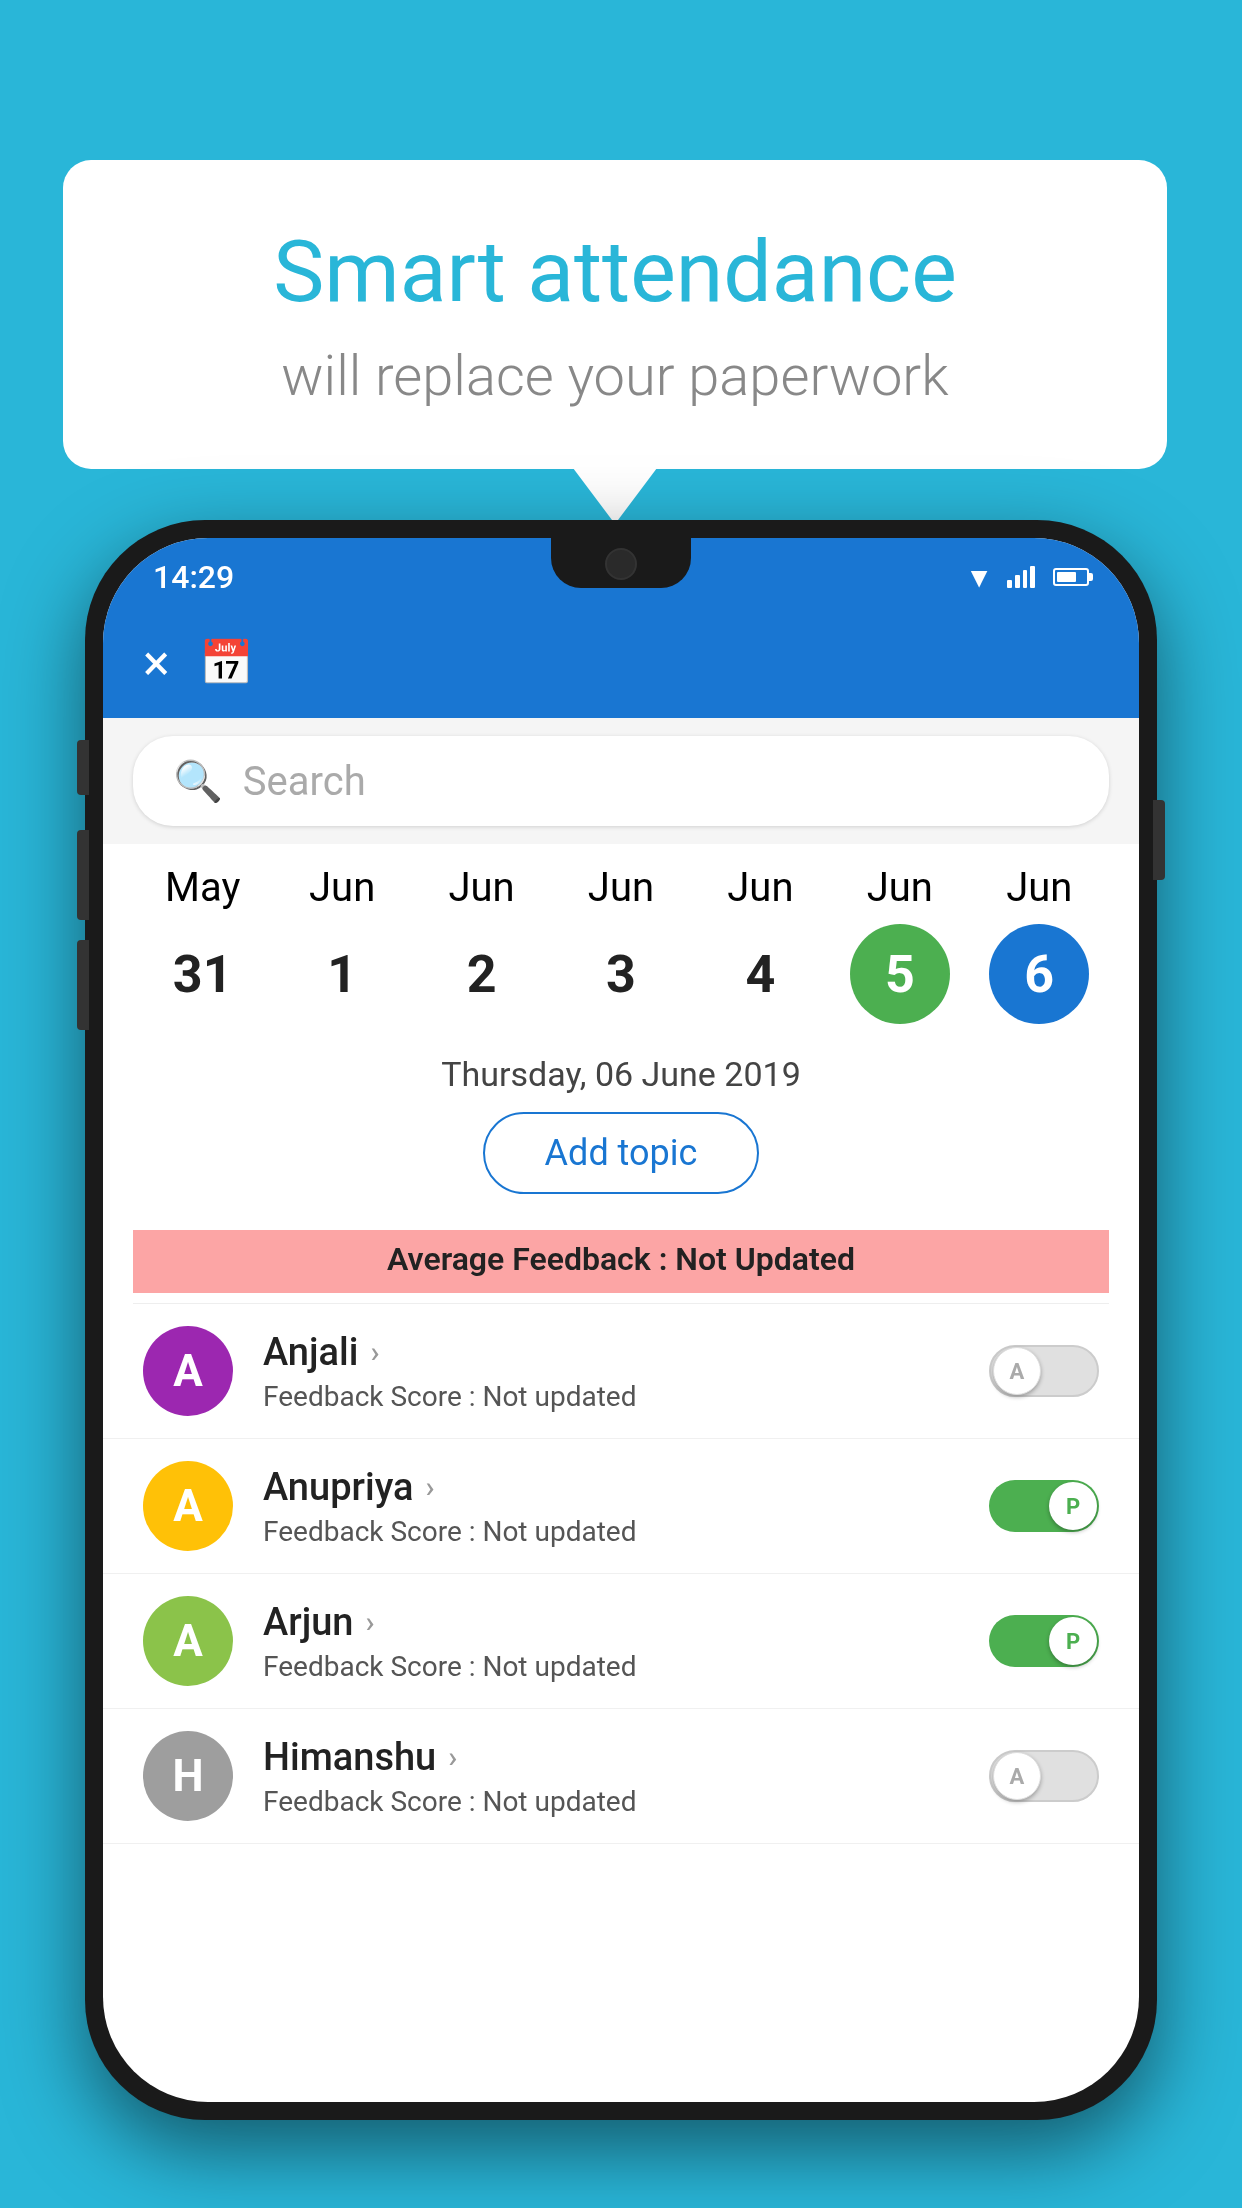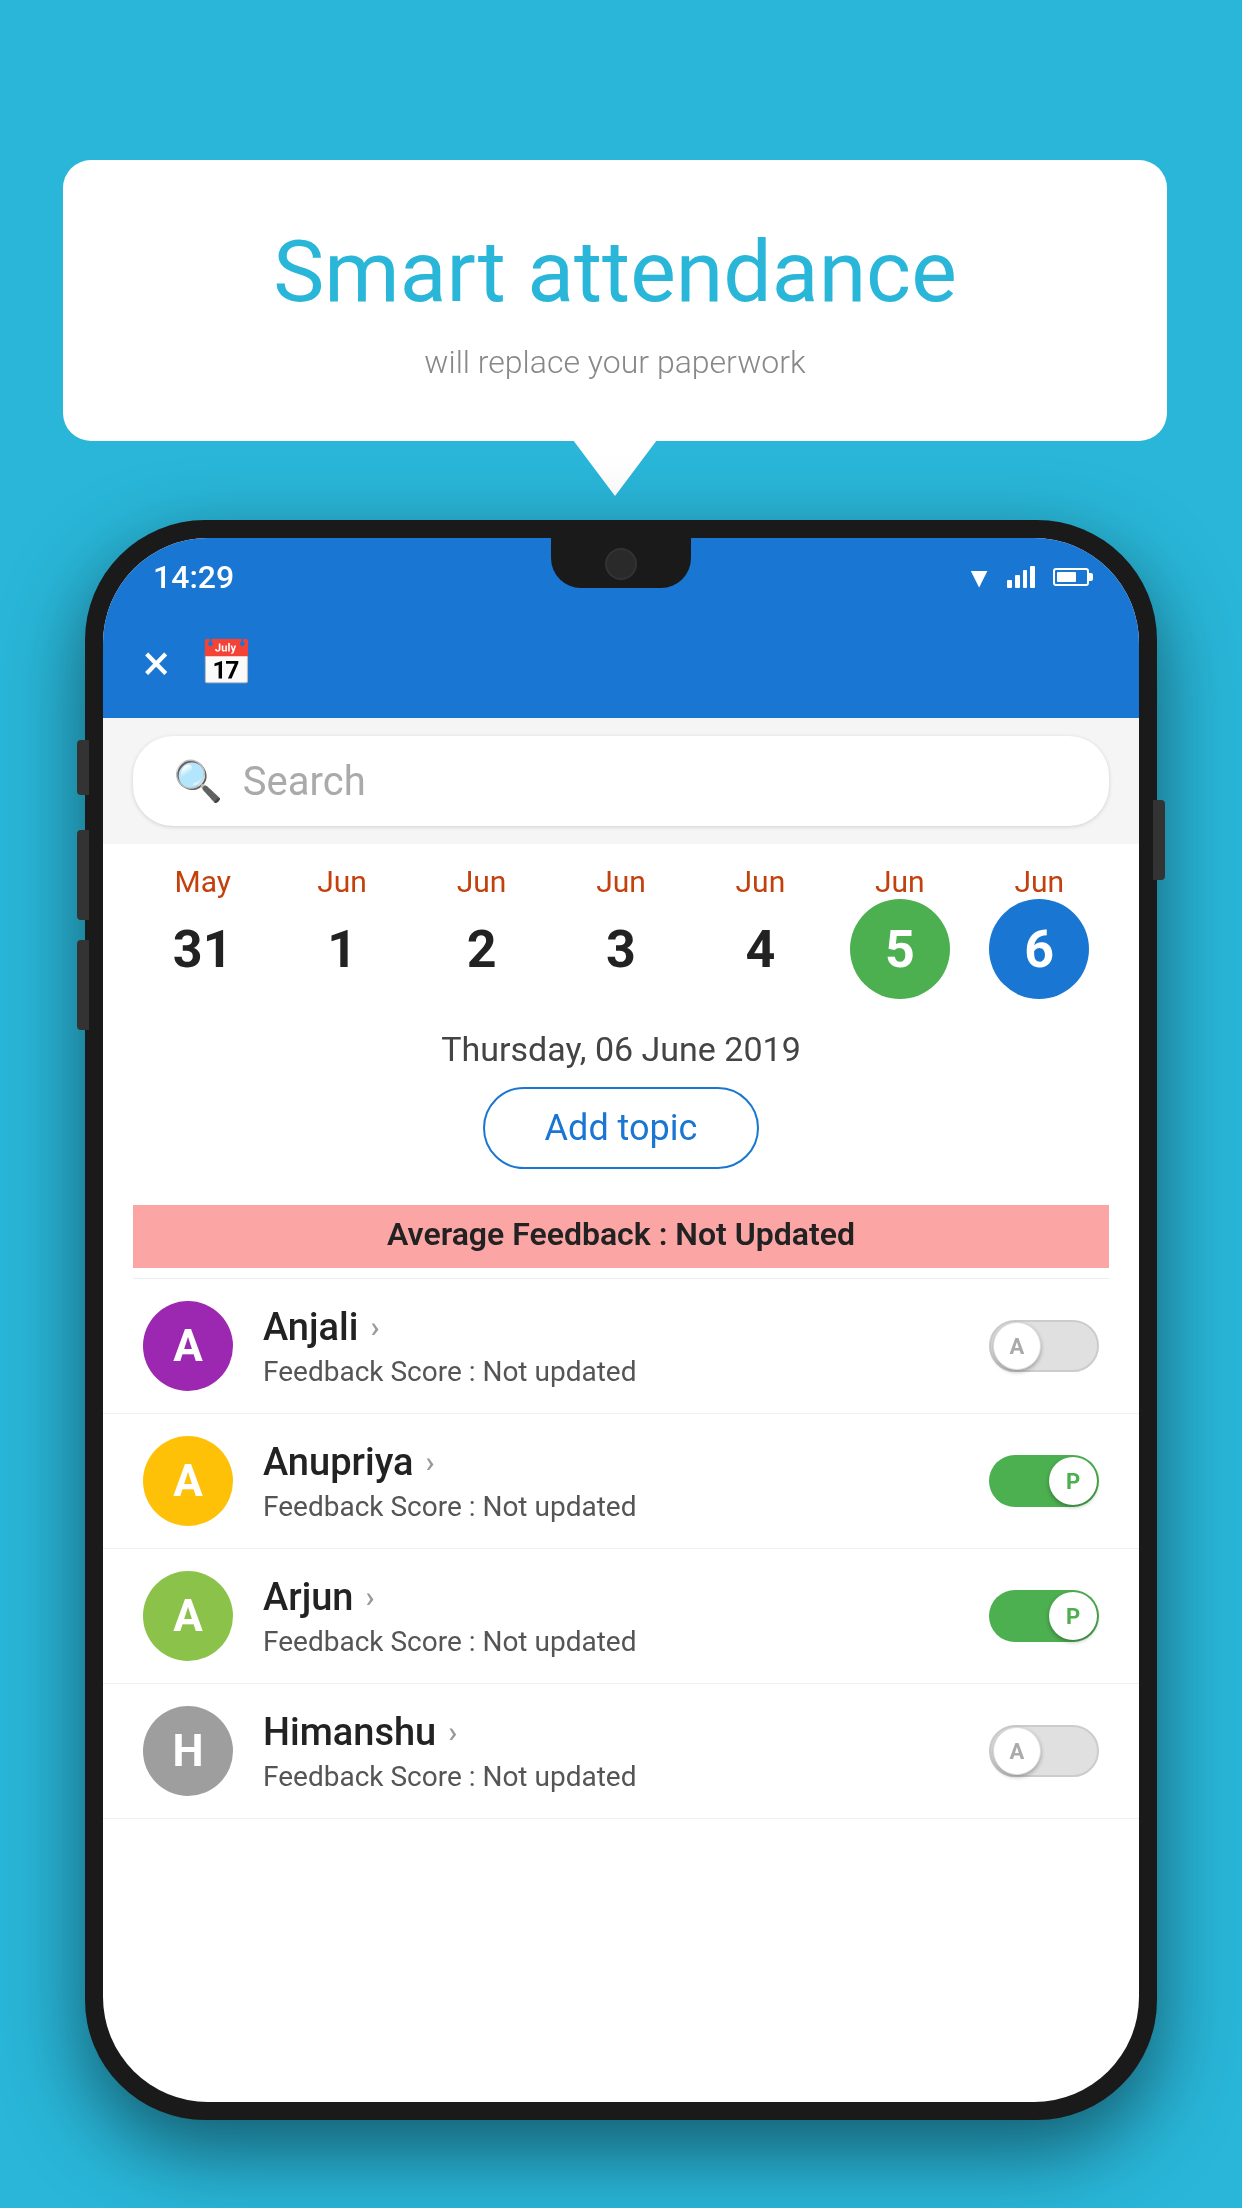"will replace your paperwork" .bubble-subtitle { font-size: 32px -> 56px }
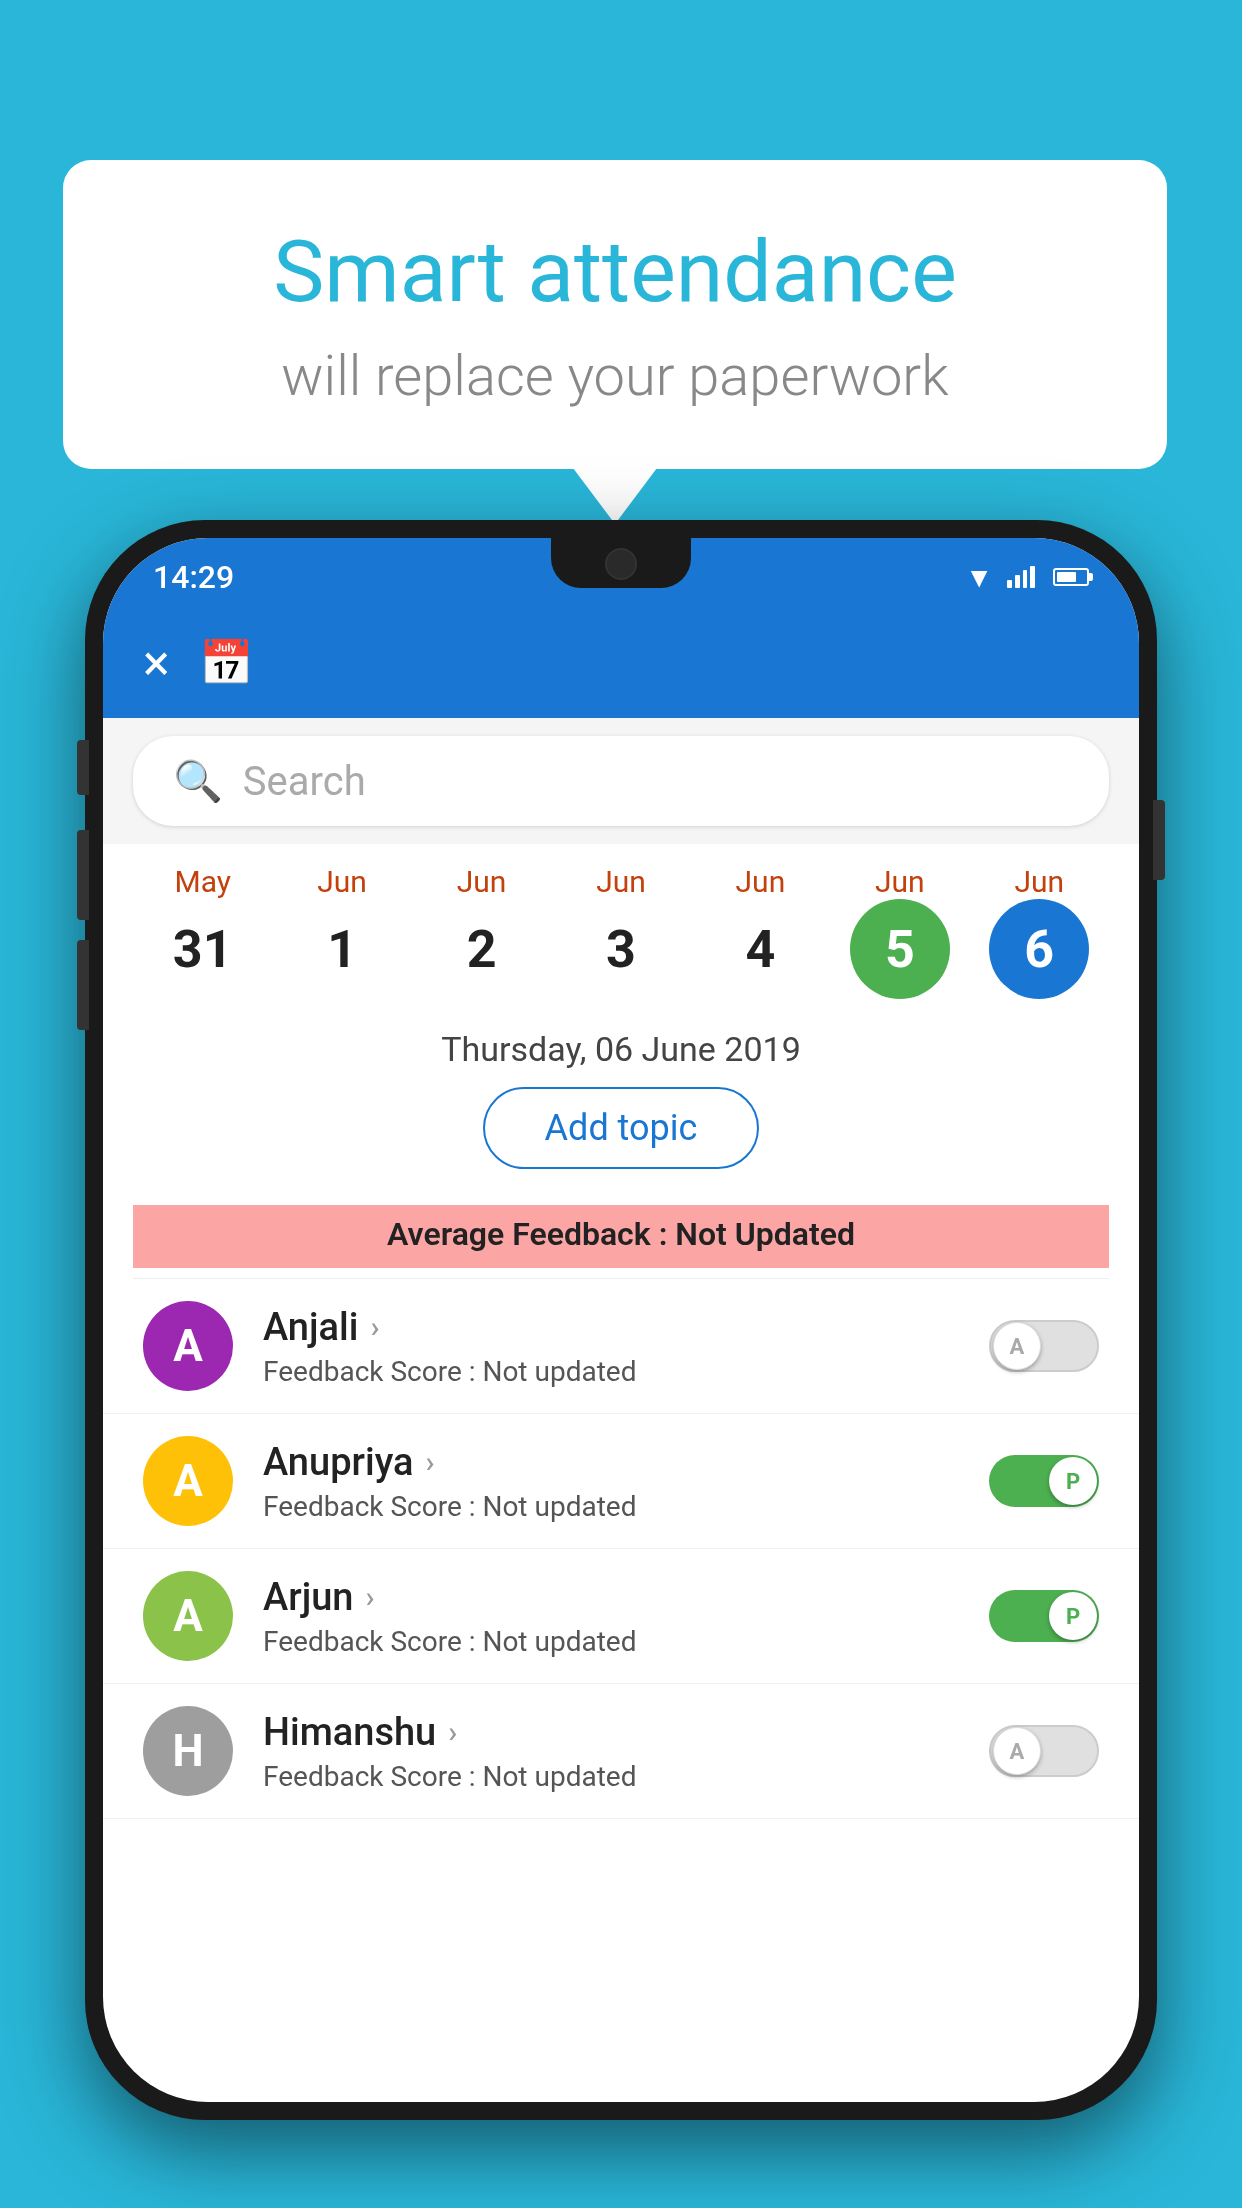"May" .cal-month { color: #c2410c -> #000000; font-size: 30px -> 40px; margin-bottom: 0 -> 13px }
